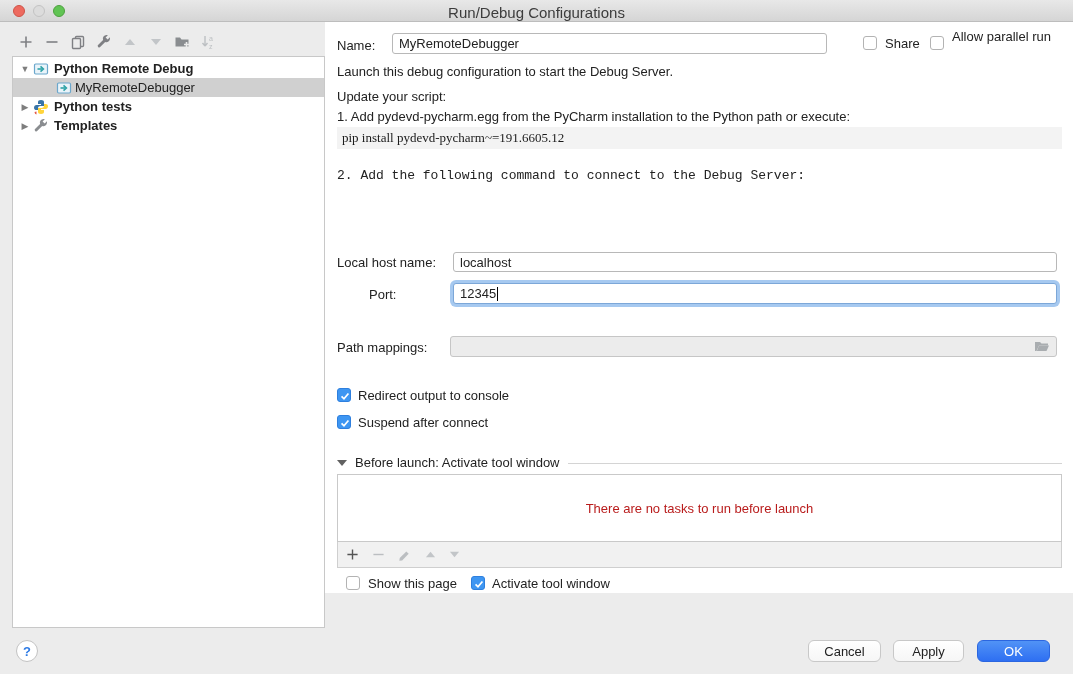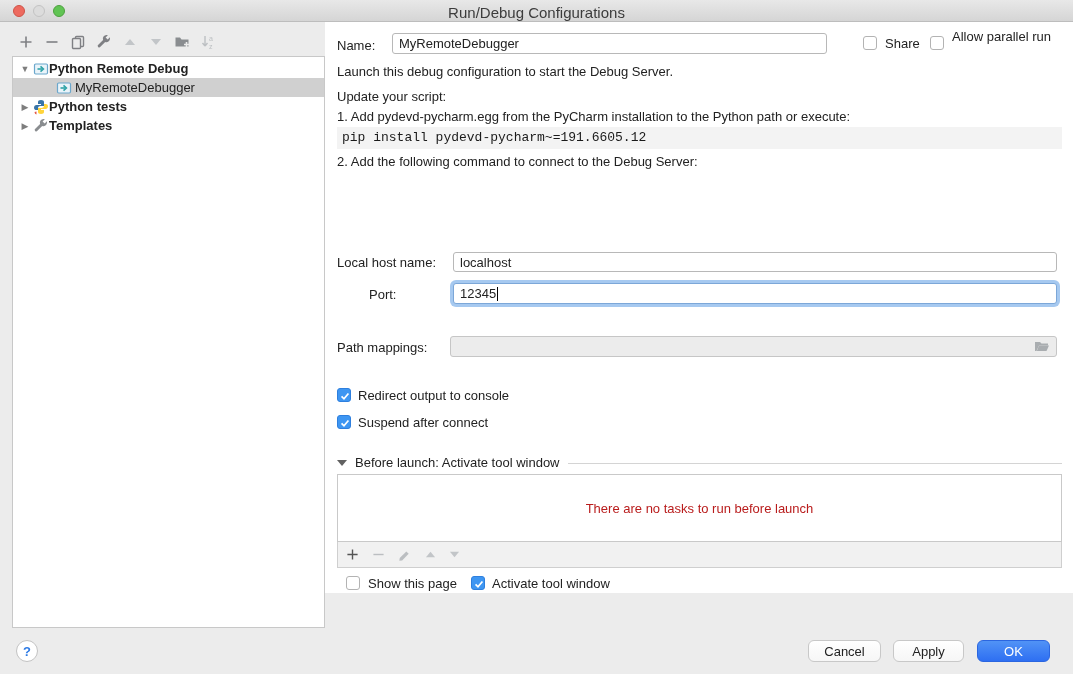"Python Remote Debug" .tree-label { margin-left: none -> 5px }
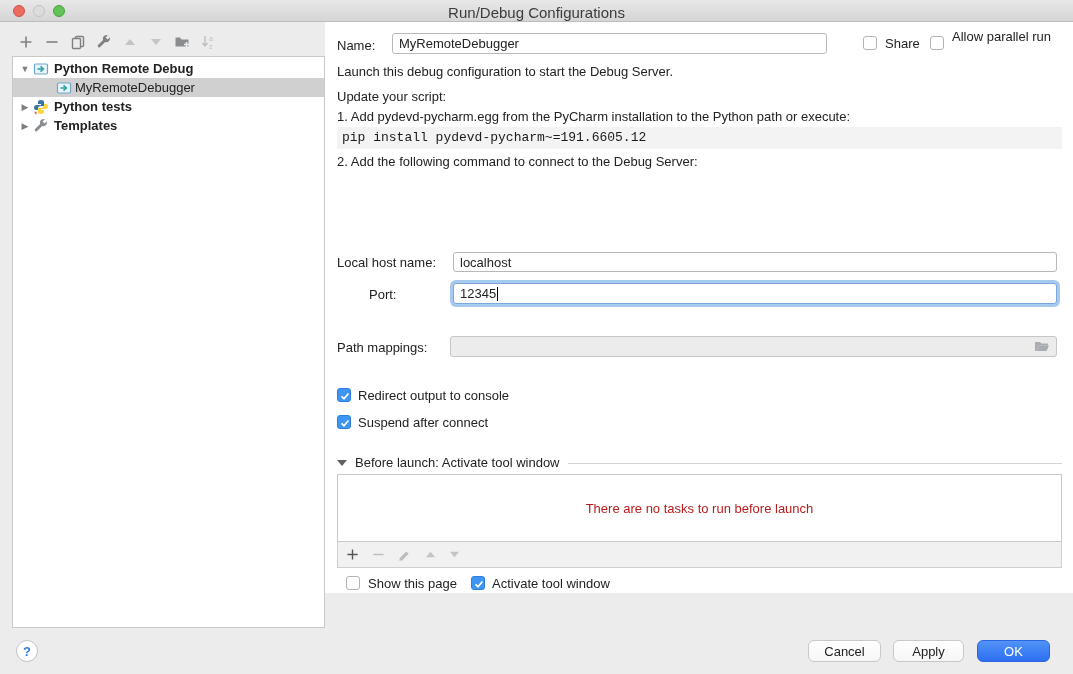"pip install pydevd-pycharm~=191.6605.12" .code-block { font-family: Liberation Mono, monospace -> Liberation Serif, serif }
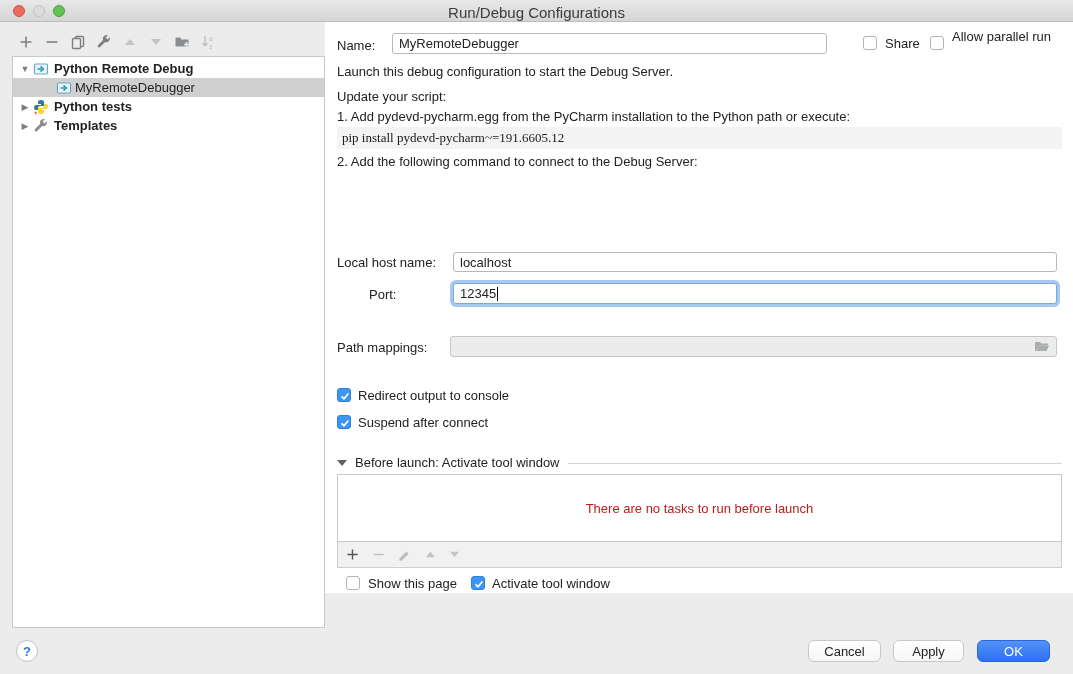"2. Add the following command" div.abs { font-family: none -> Liberation Mono, monospace; top: 133px -> 147px }
